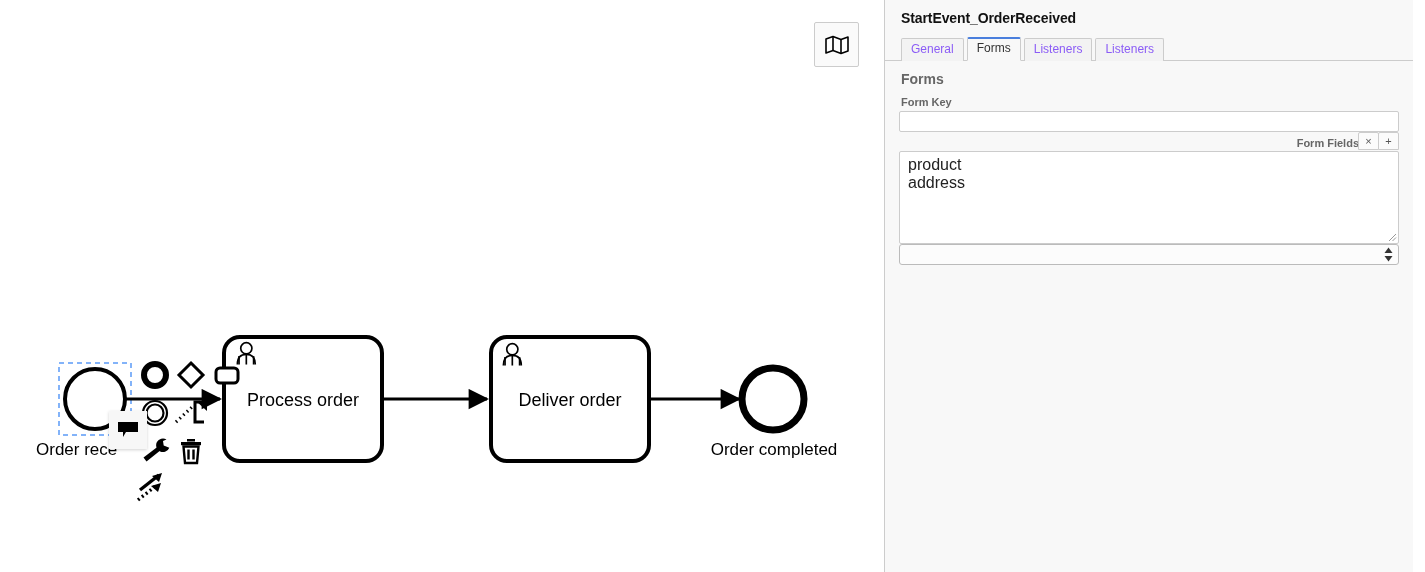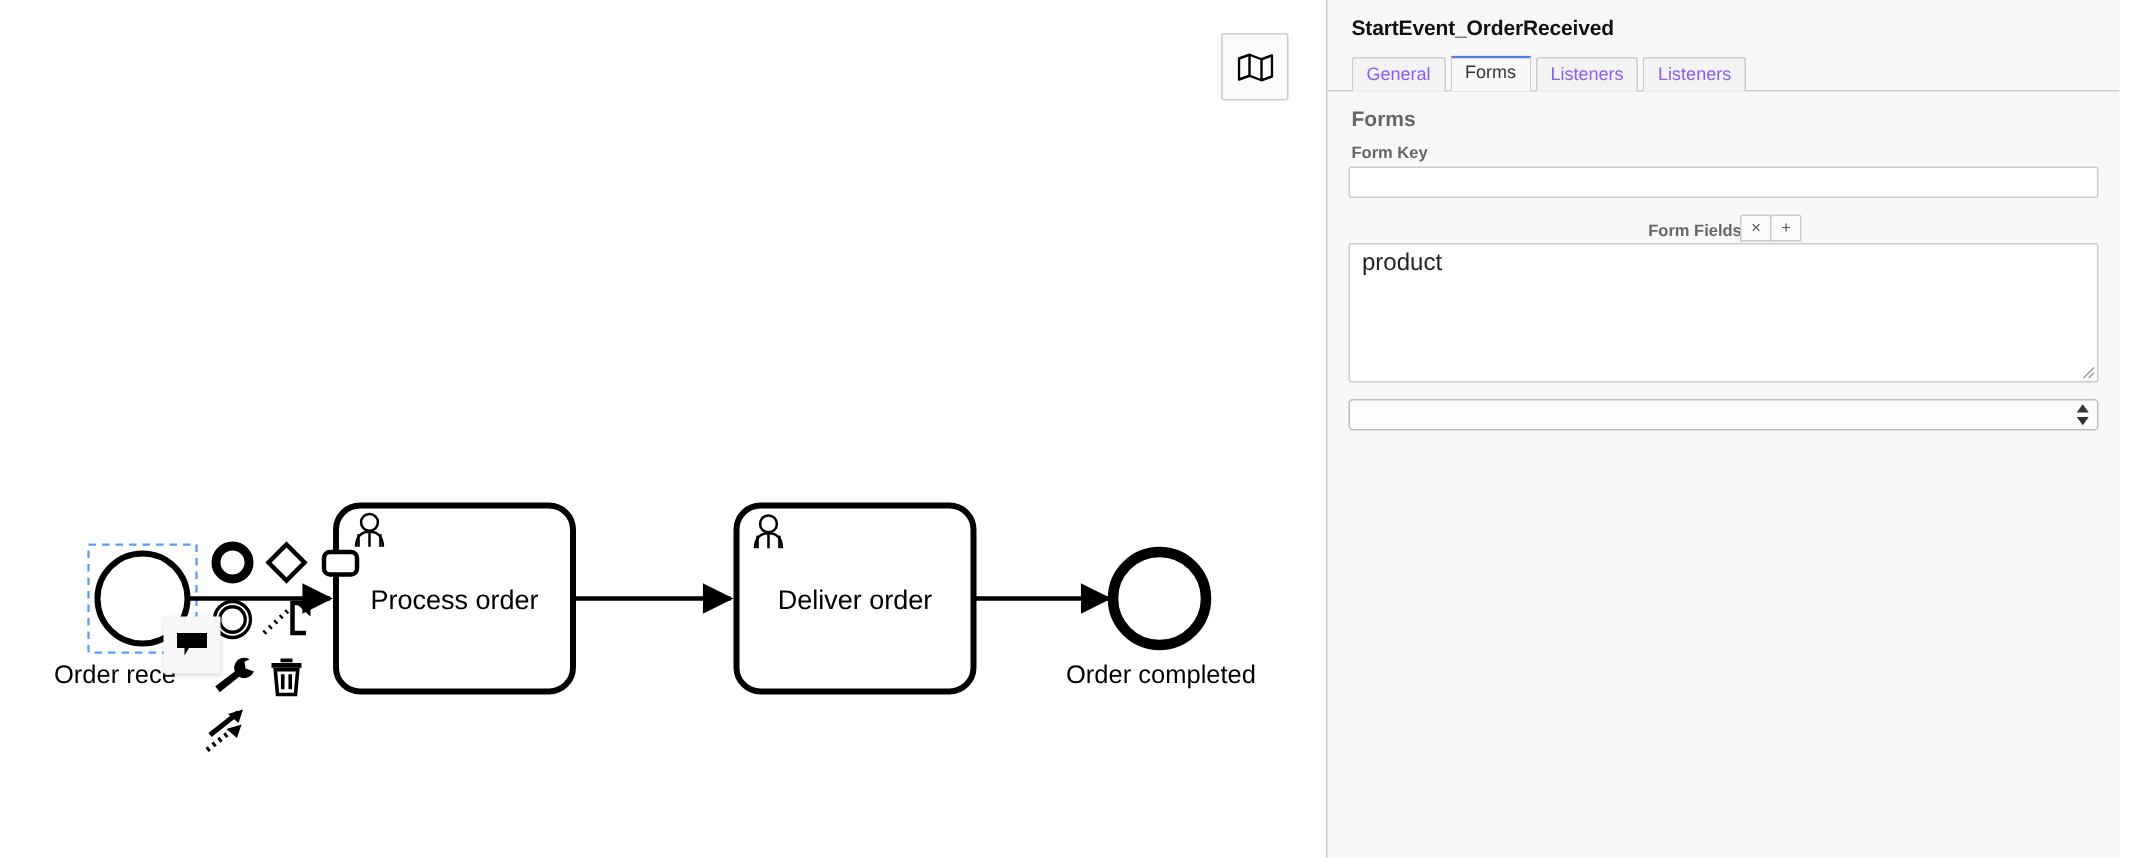"Form Key" .field-block { margin-bottom: 11px -> none }
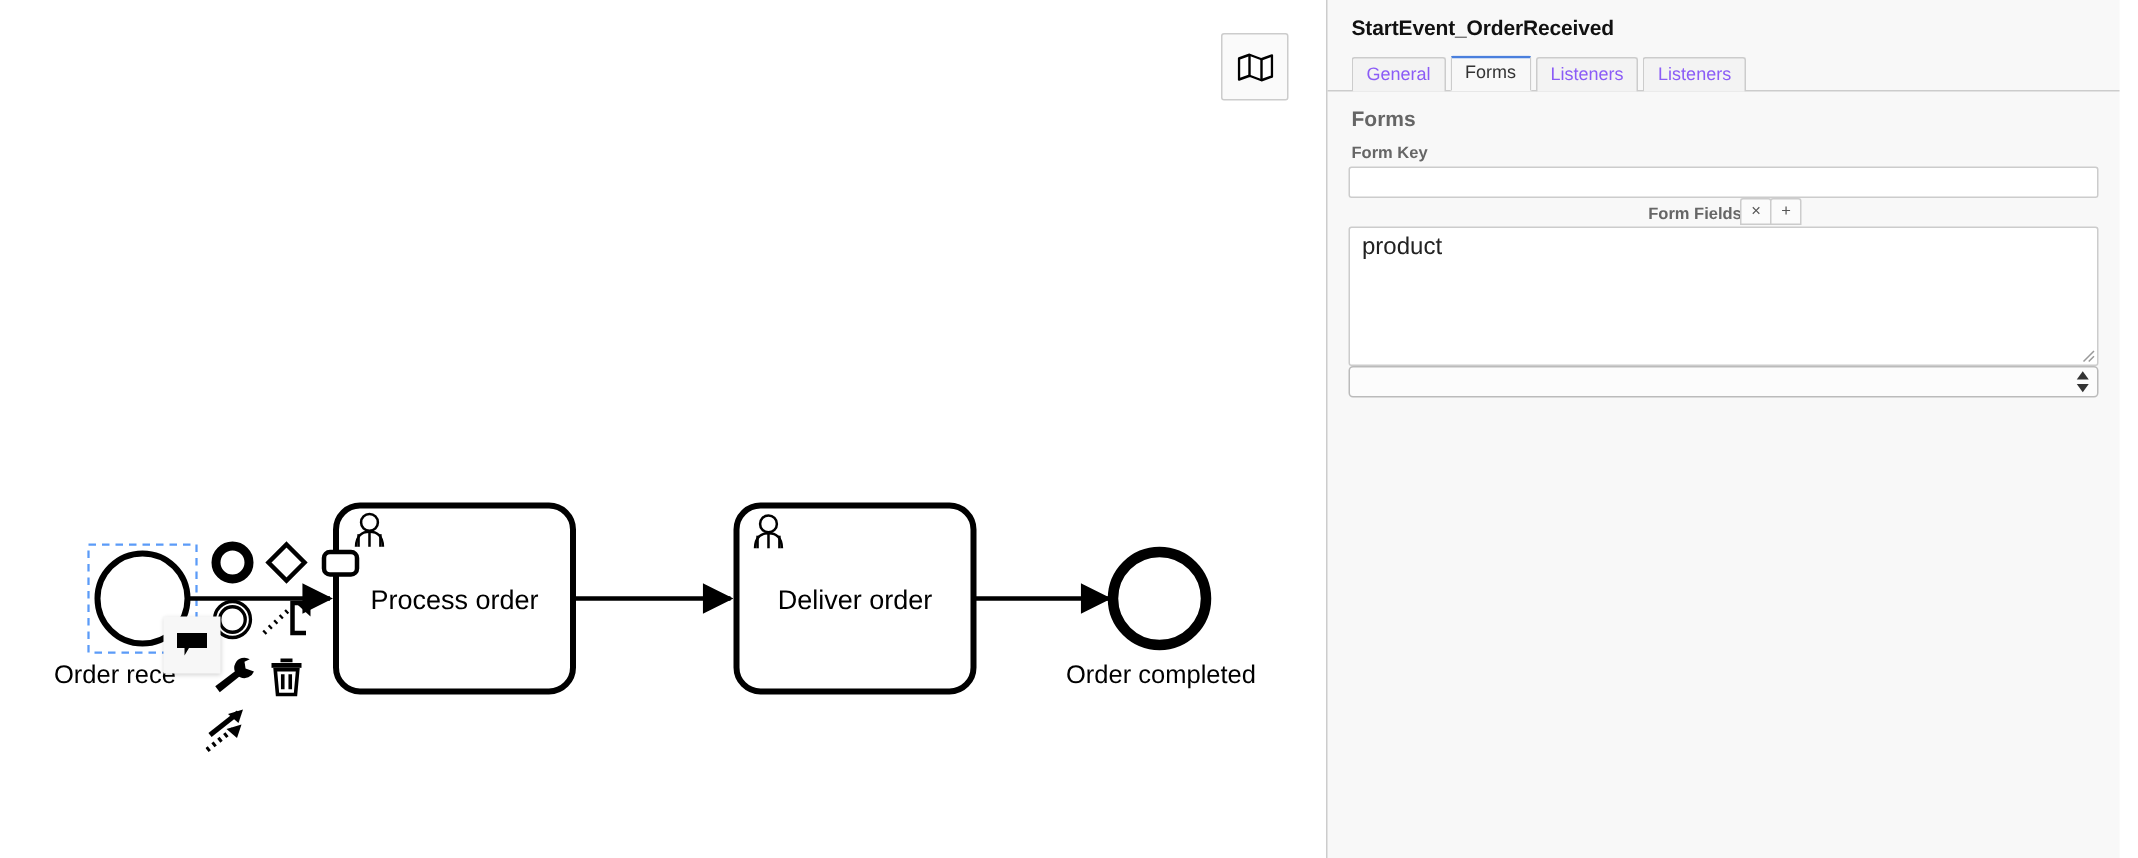"Form Fields" .label-row { justify-content: center -> flex-end }
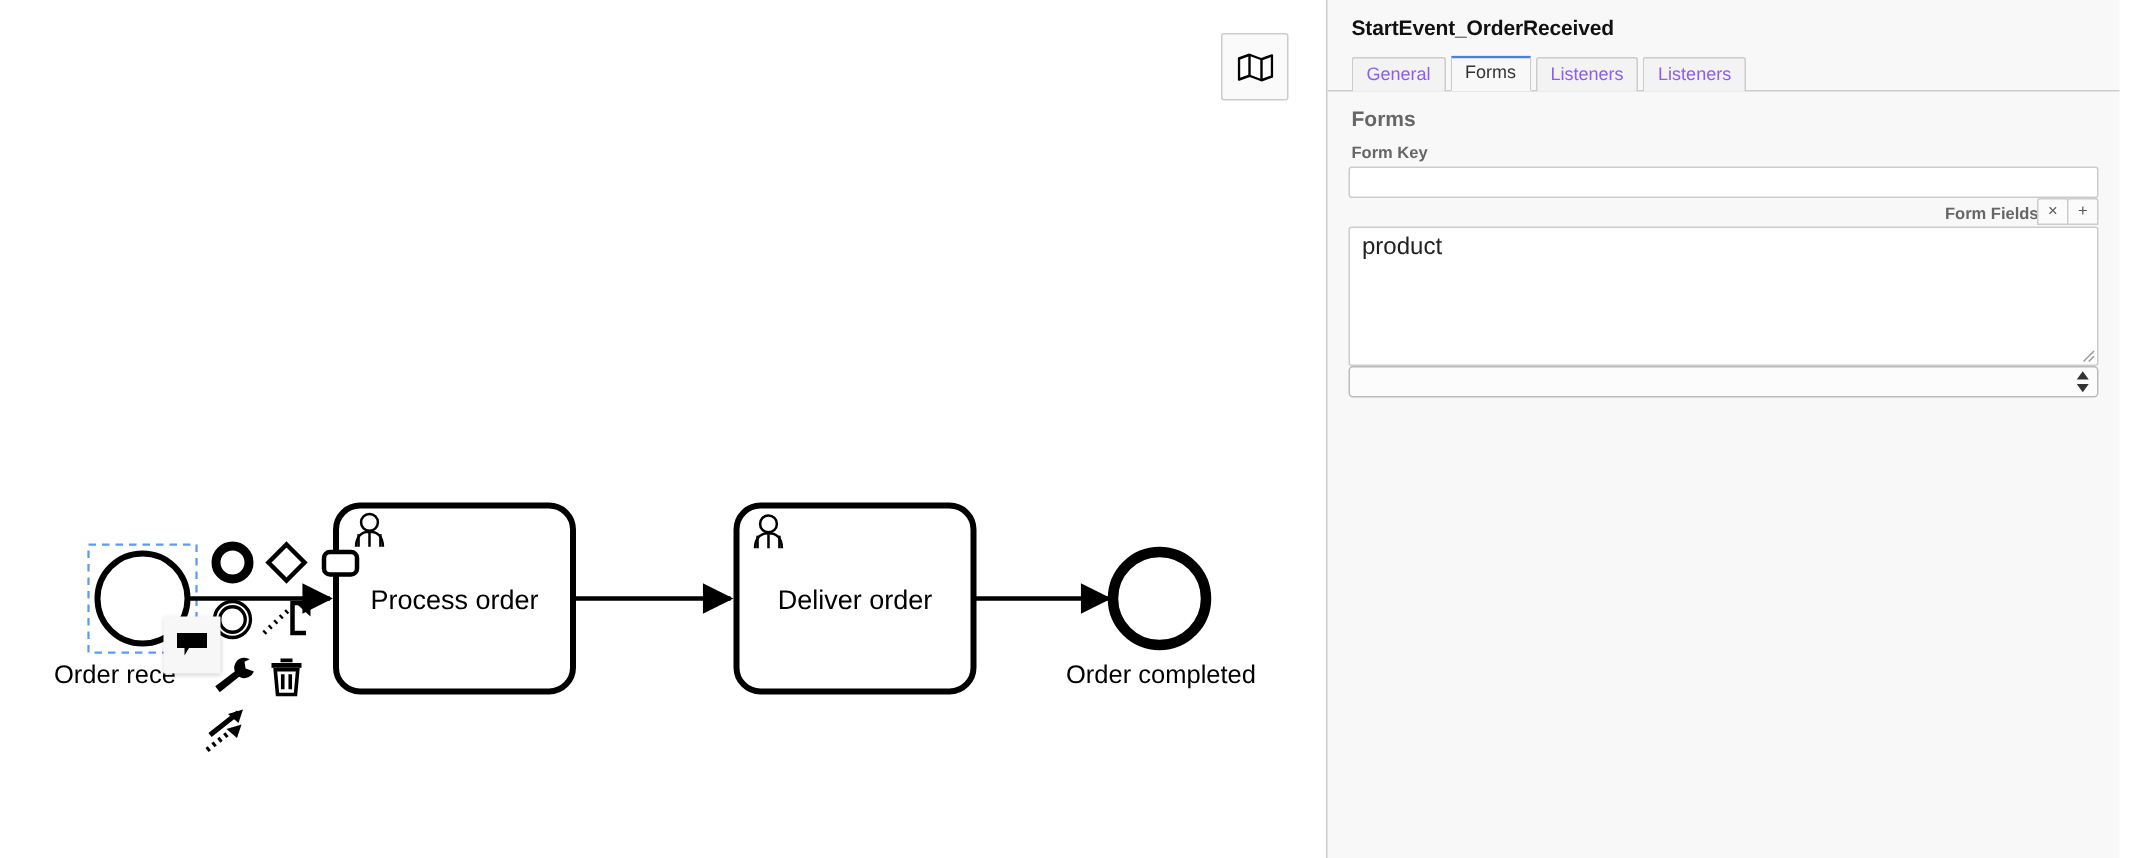"address" div.list-option { html: none -> <div>address</div> }
